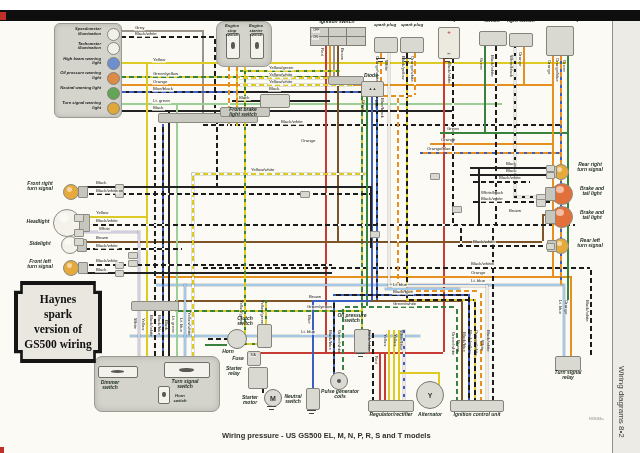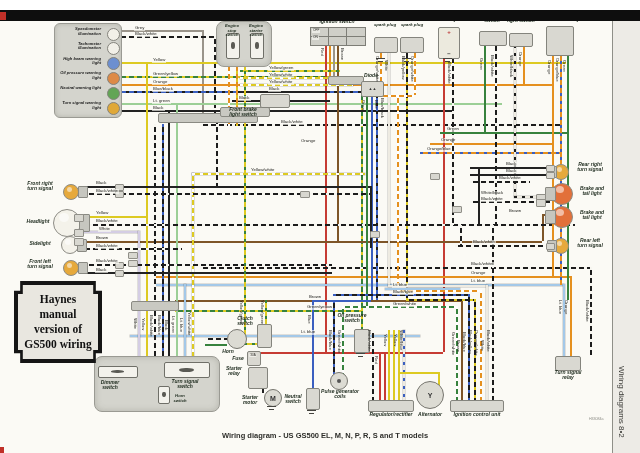"Haynes" div { text: manual -> spark }
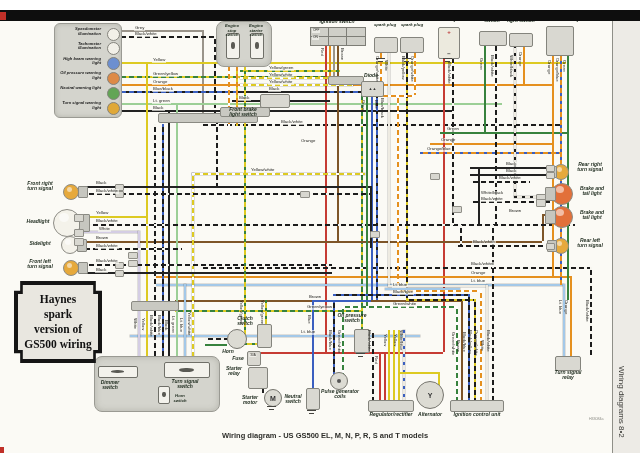"Wiring diagram - US GS500" div { text: diagram -> pressure }
